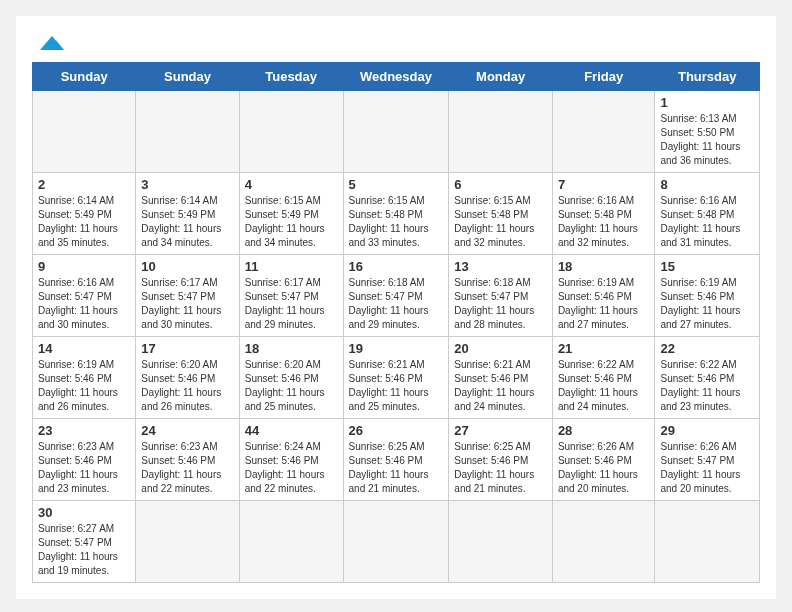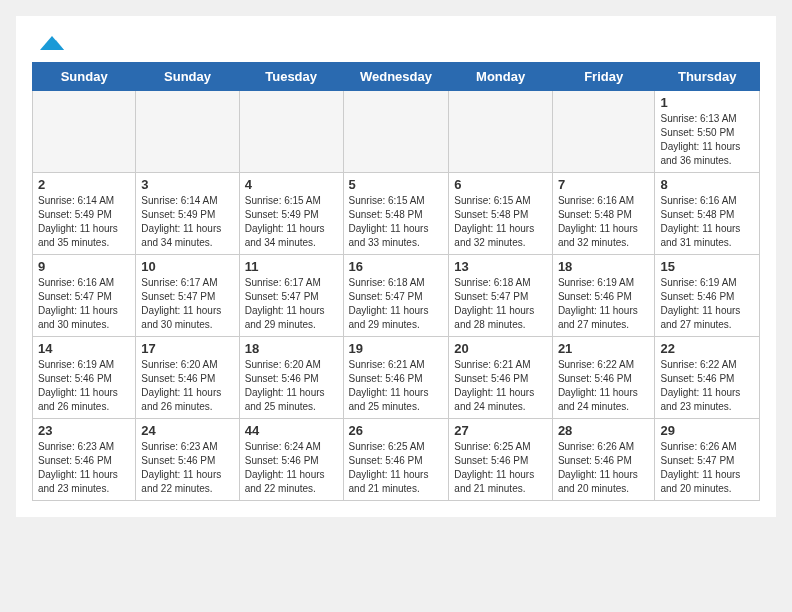"30" tr { html: none -> <tr> <td> <span>30</span> <div>Sunrise: 6:27 AM<br>Sunset: 5:47 PM<br>Daylight: 11 hours and 19 minutes.</div> </td> <td></td> <td></td> <td></td> <td></td> <td></td> <td></td> </tr> }
